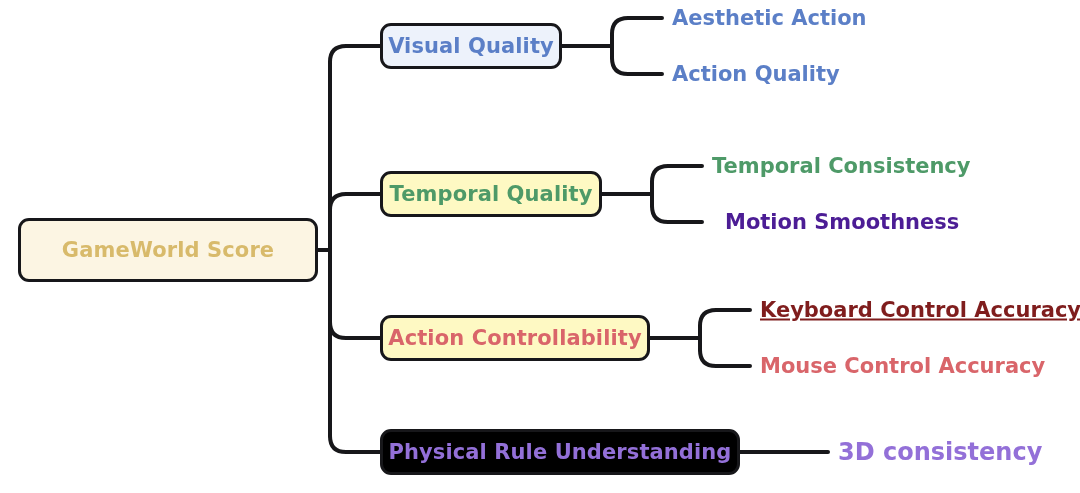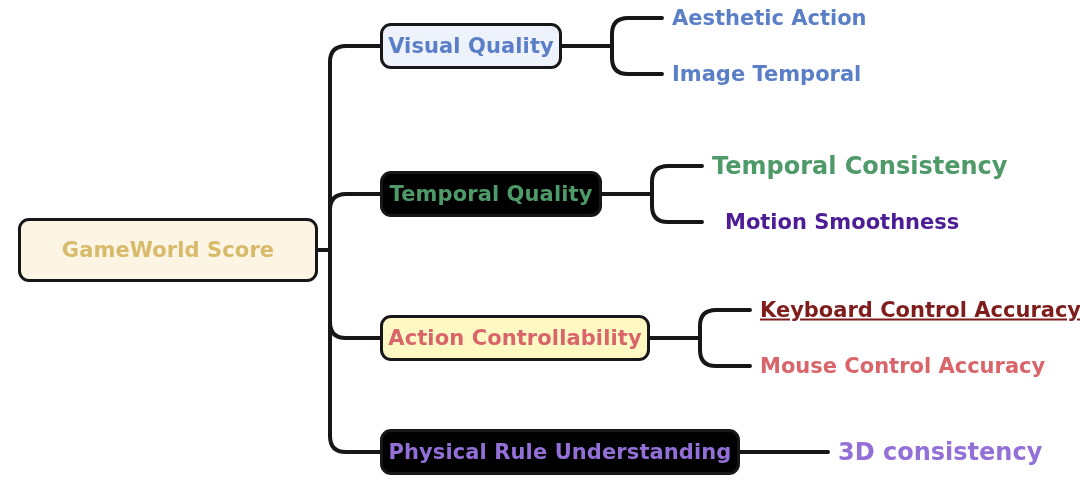"Image Temporal" span { text: Image Temporal -> Action Quality }
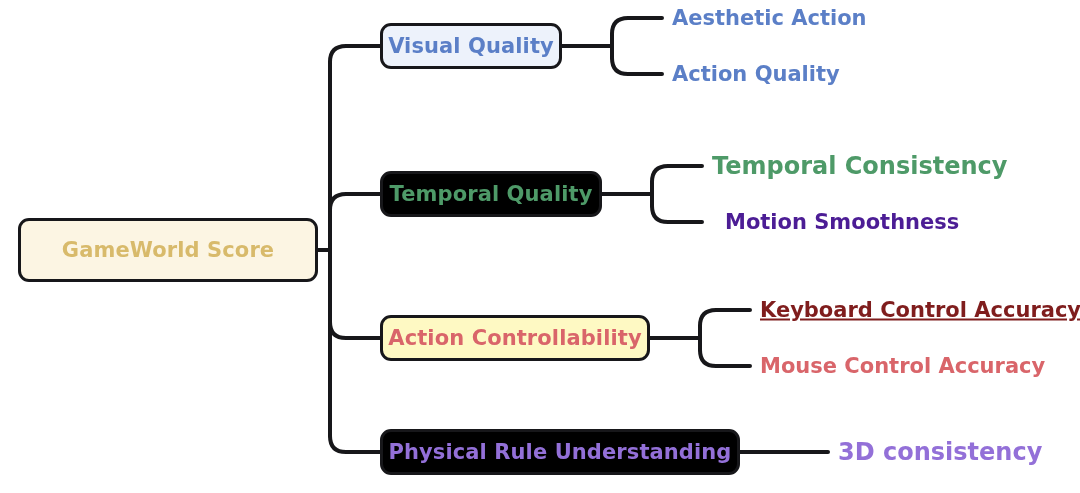"Temporal Consistency" div.leaf-label { font-size: 24px -> 21px }
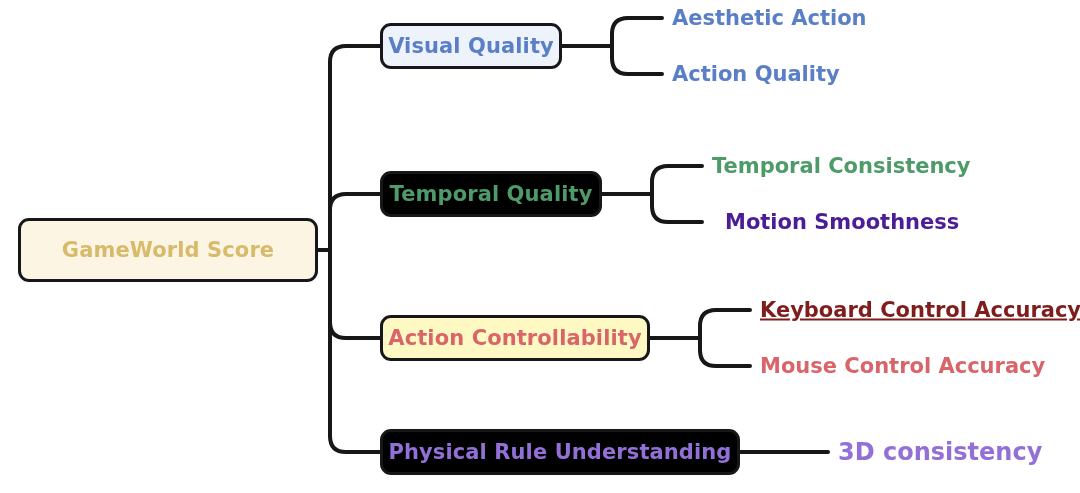"Temporal Quality" div.node-box { background: #000000 -> #fef9c3 }
